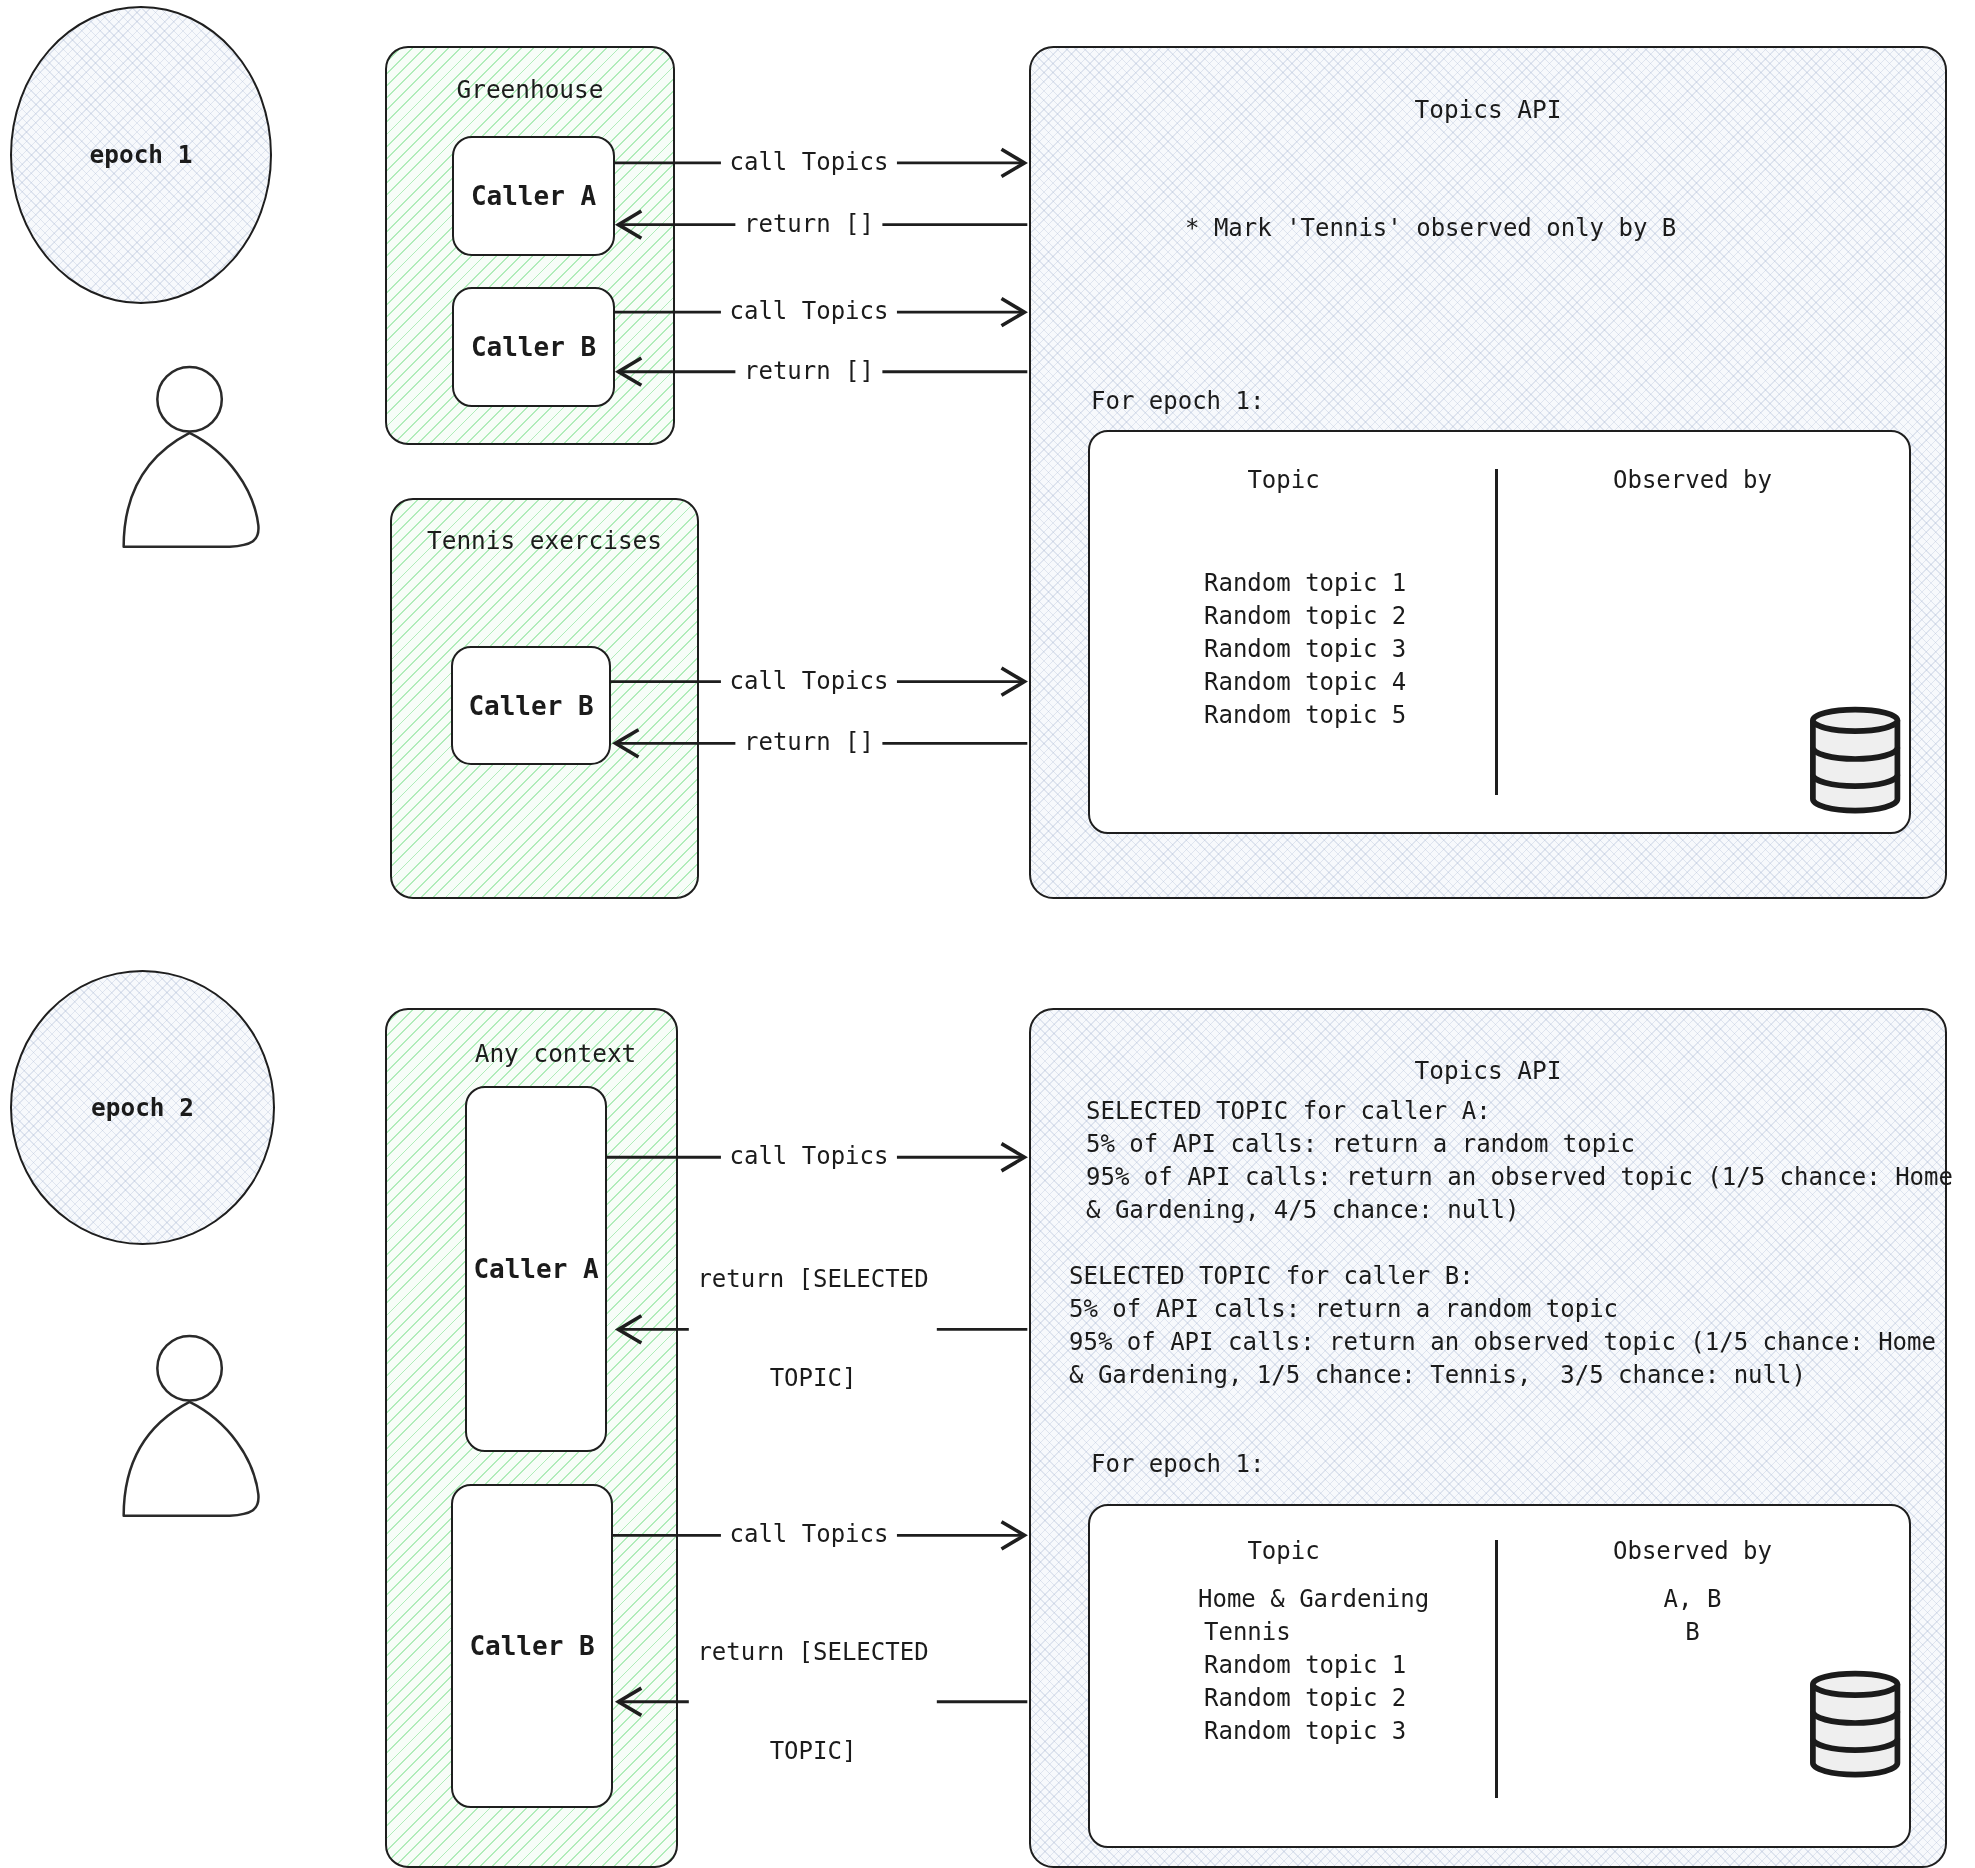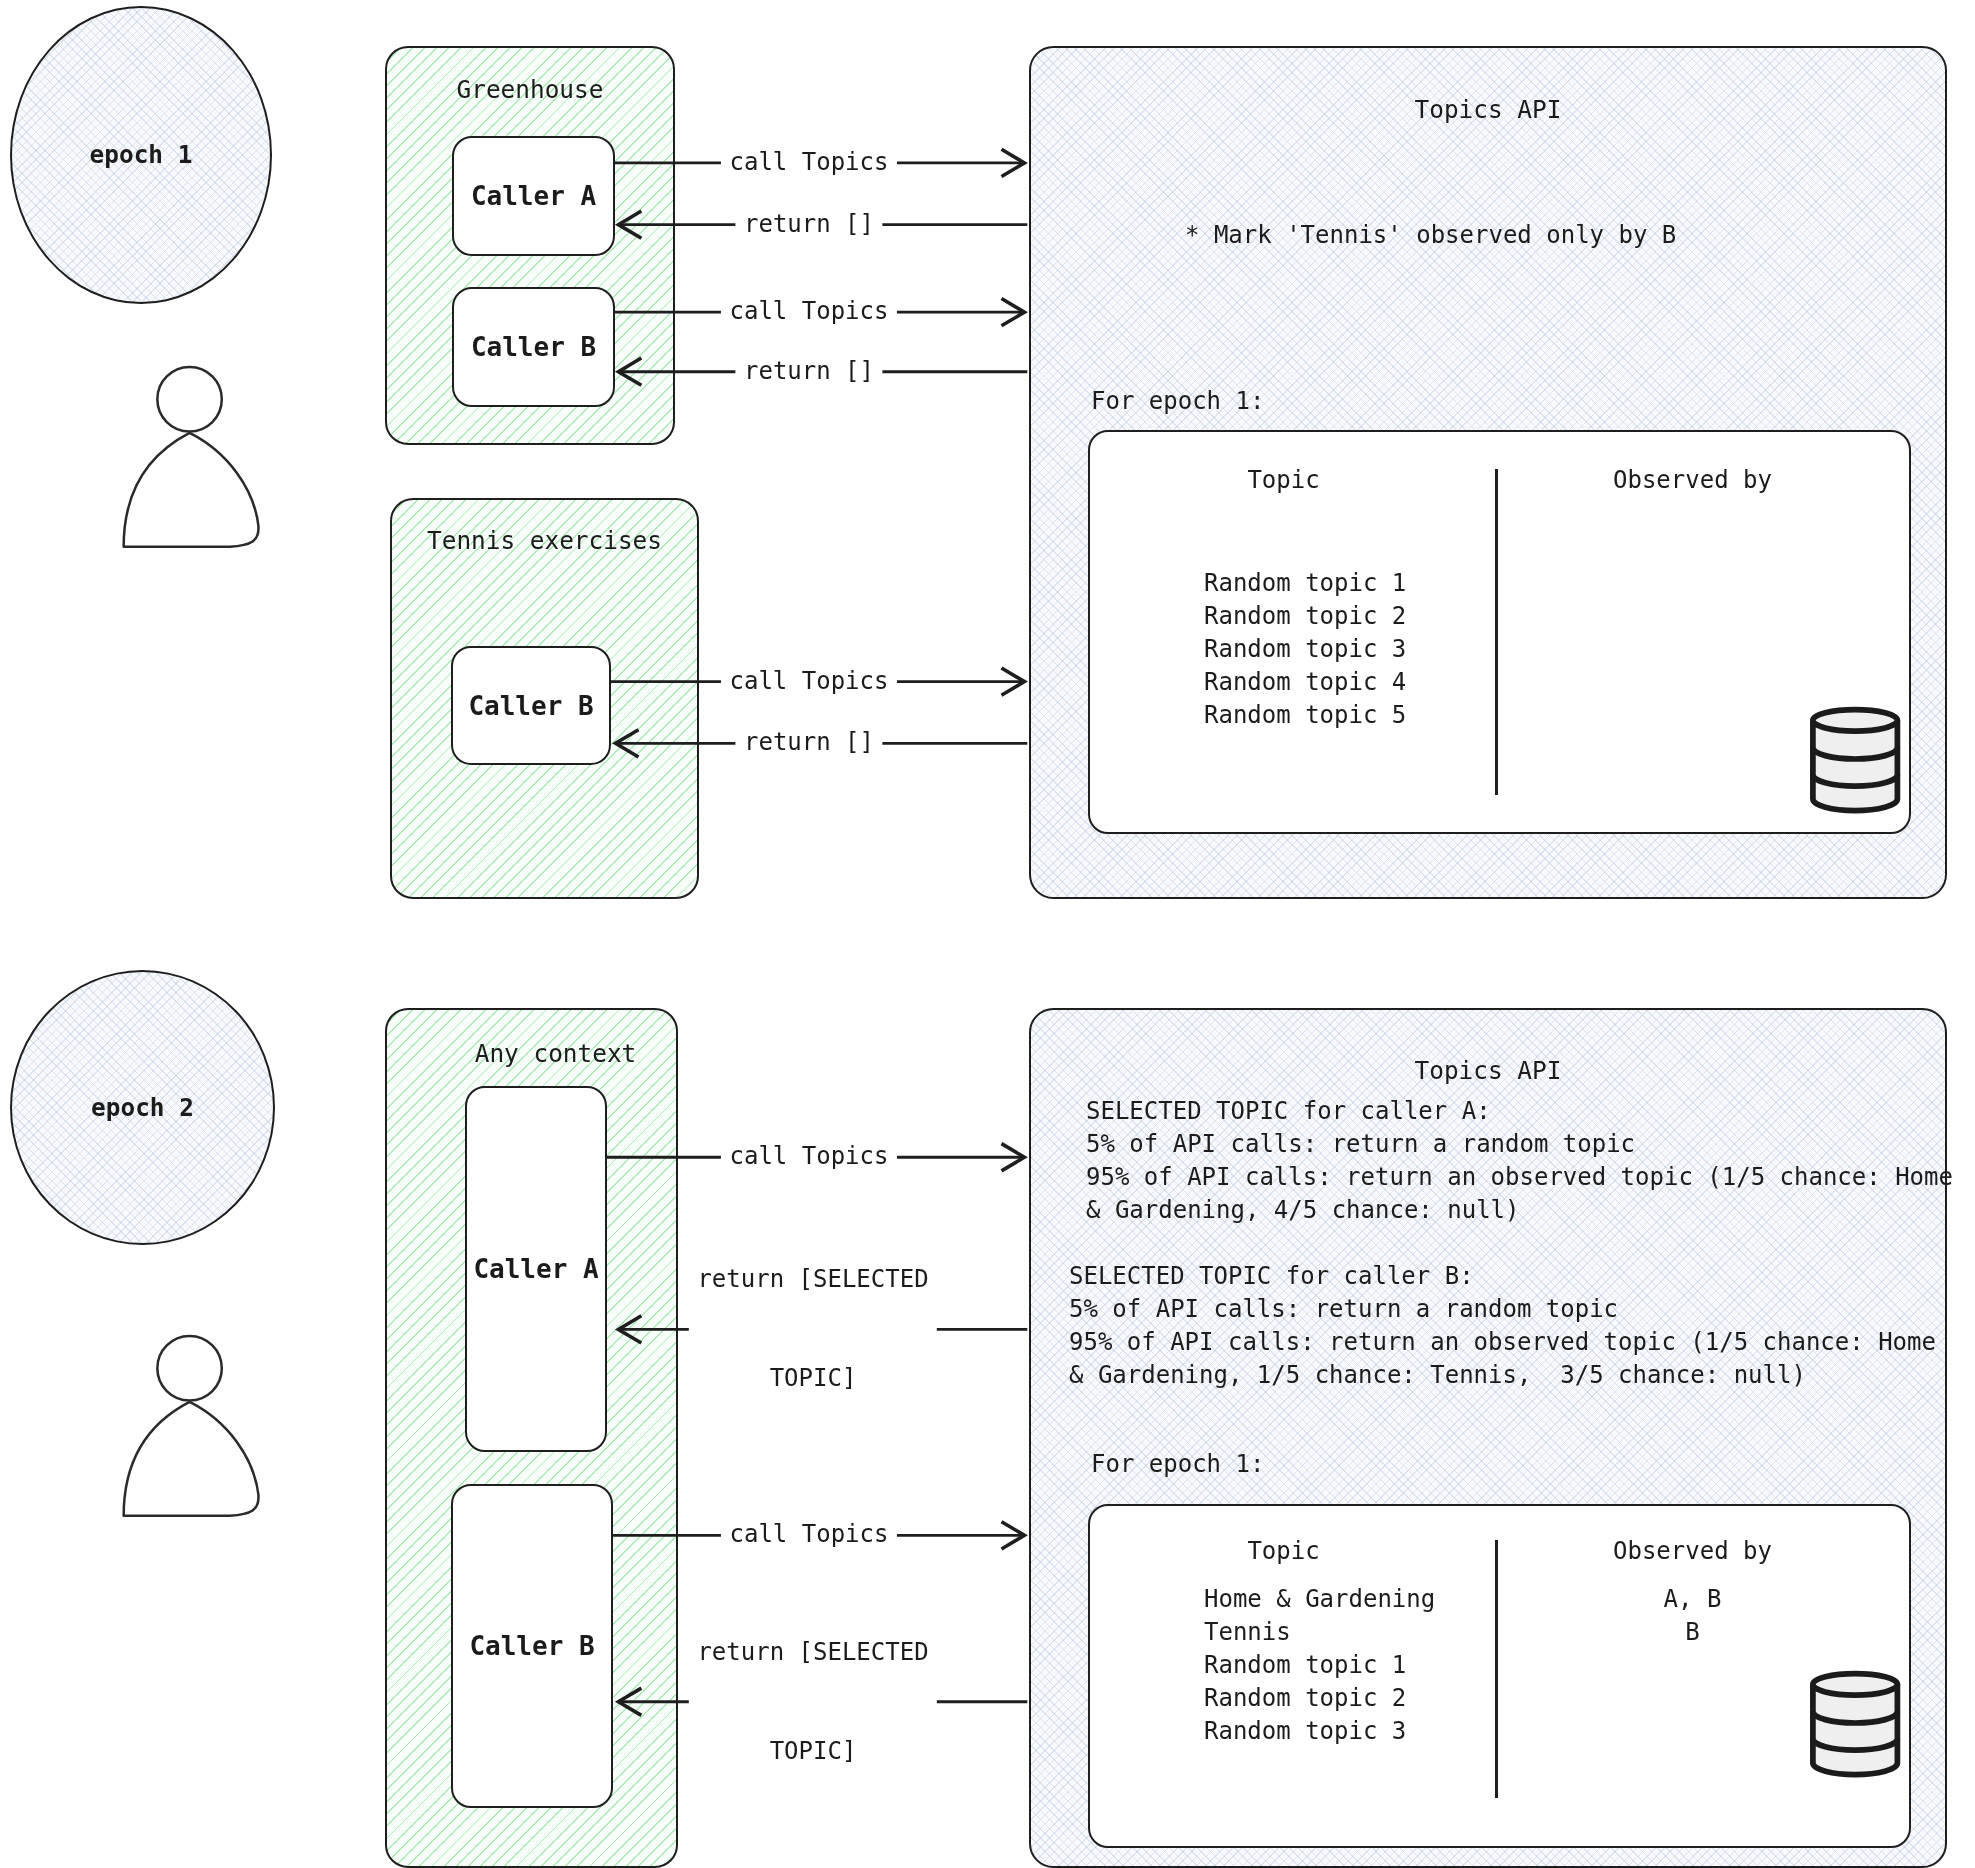"* Mark 'Tennis' observed only" div.note-line { top: 173px -> 166px }
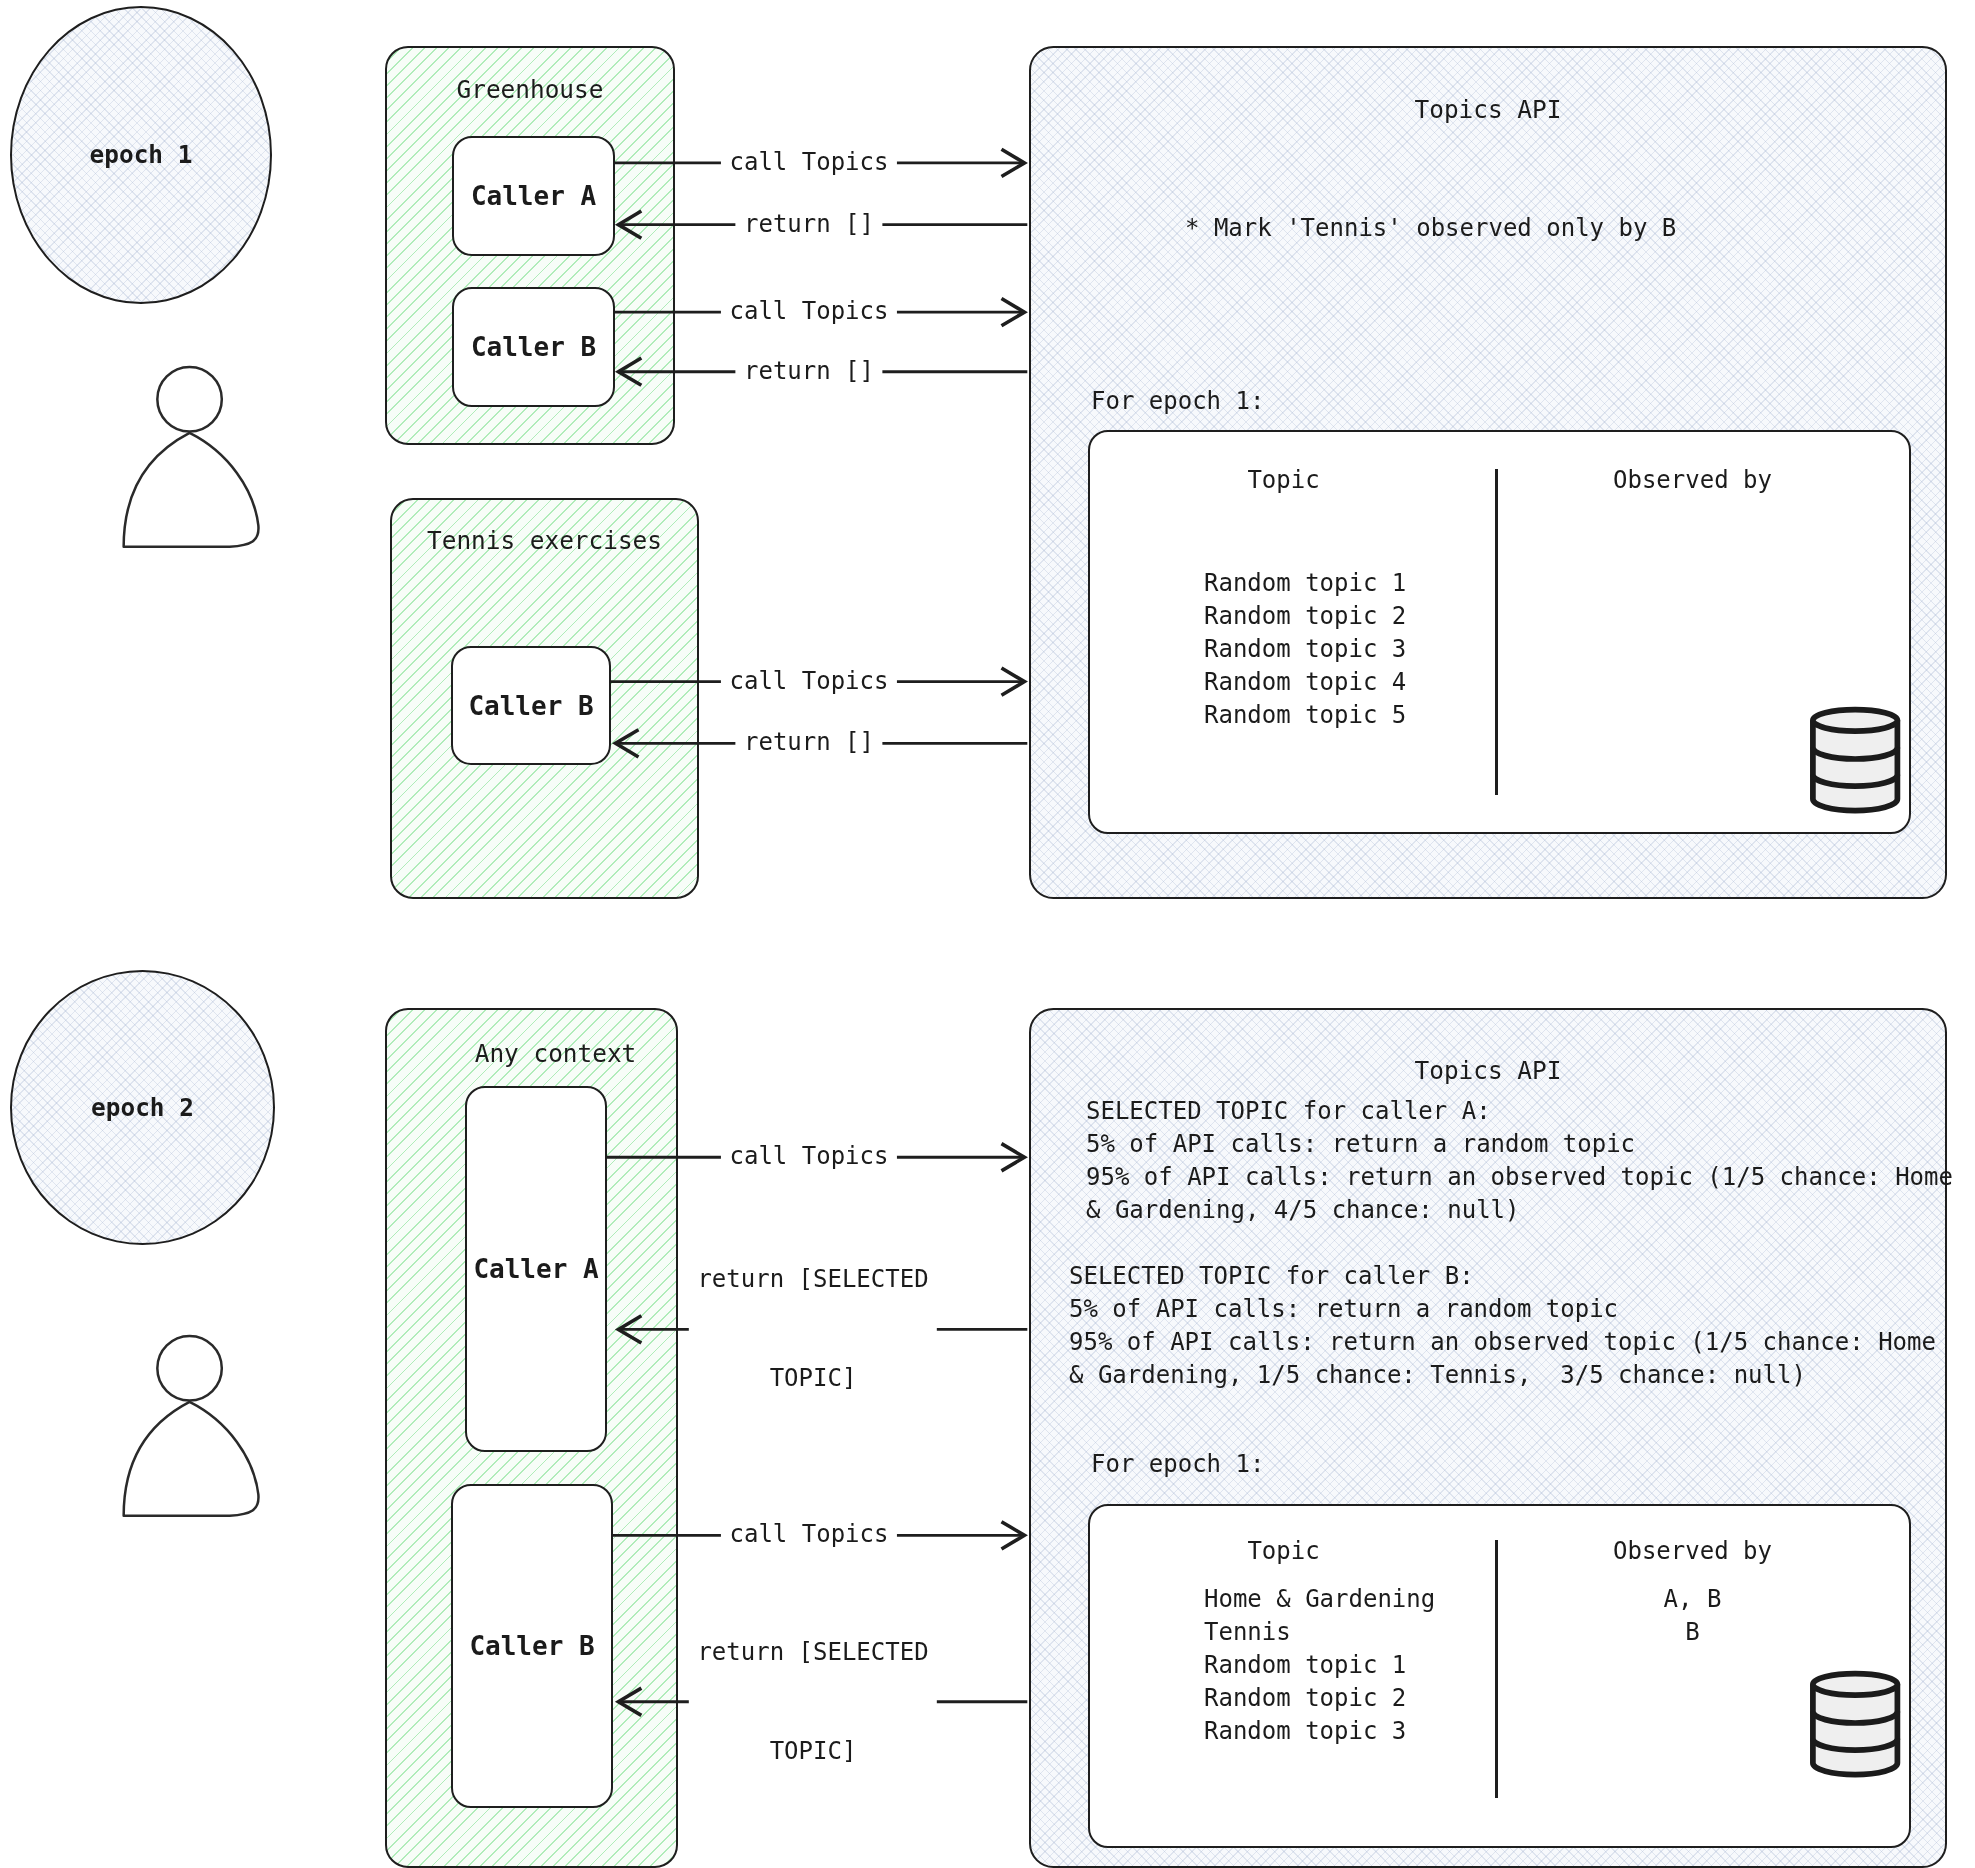"Home & Gardening" div.tbl-cell { left: 114px -> 108px }
